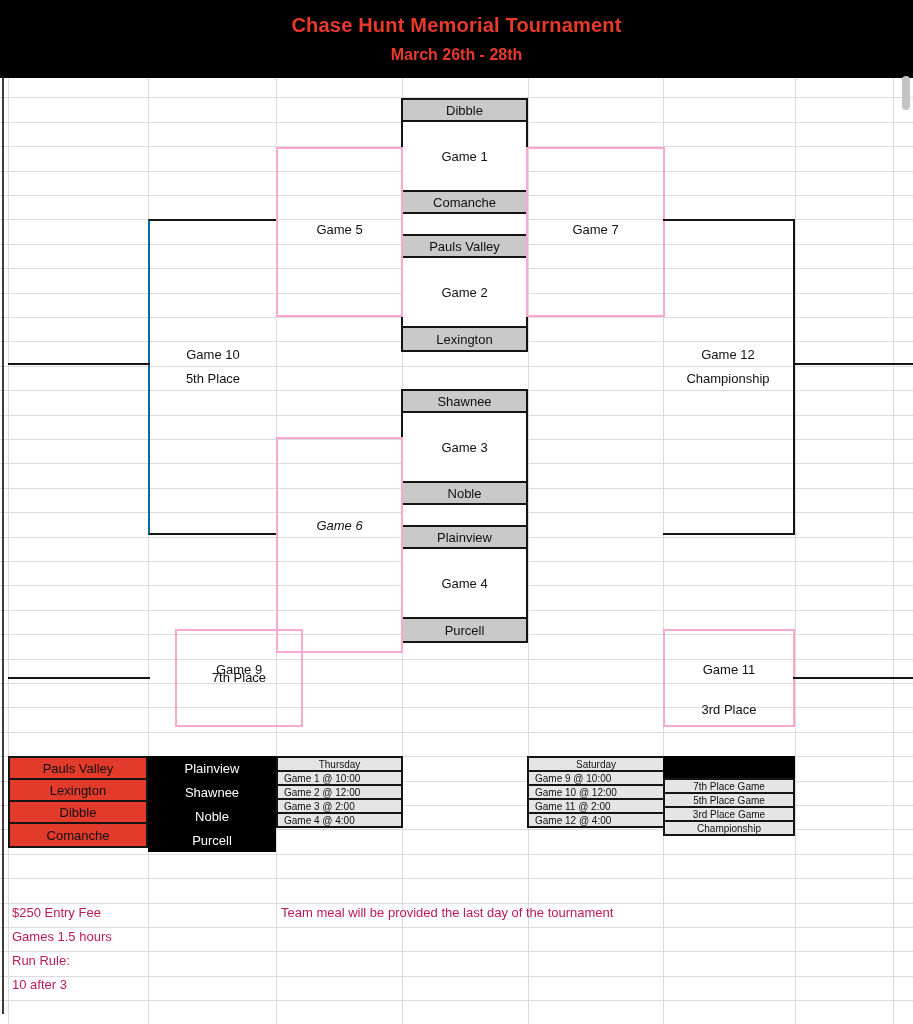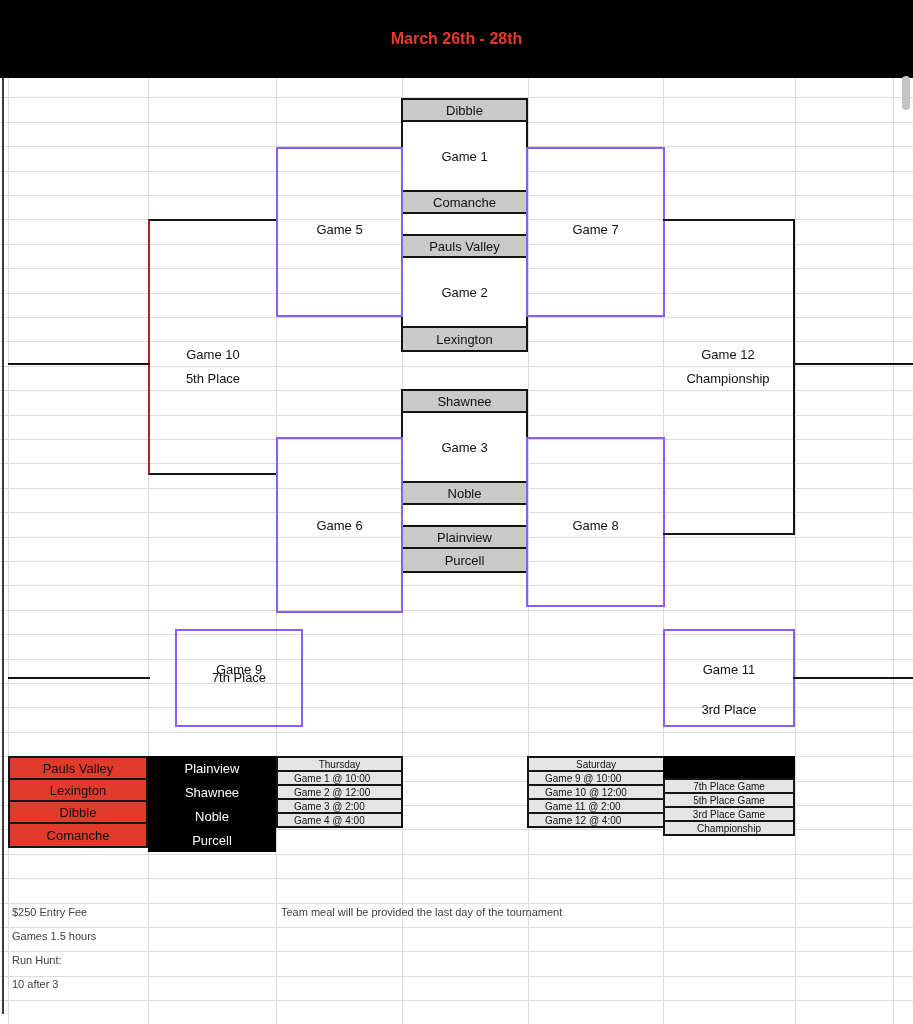"Chase Hunt Memorial Tournament" div.title { html: none -> <div>Chase Hunt Memorial Tournament</div> }
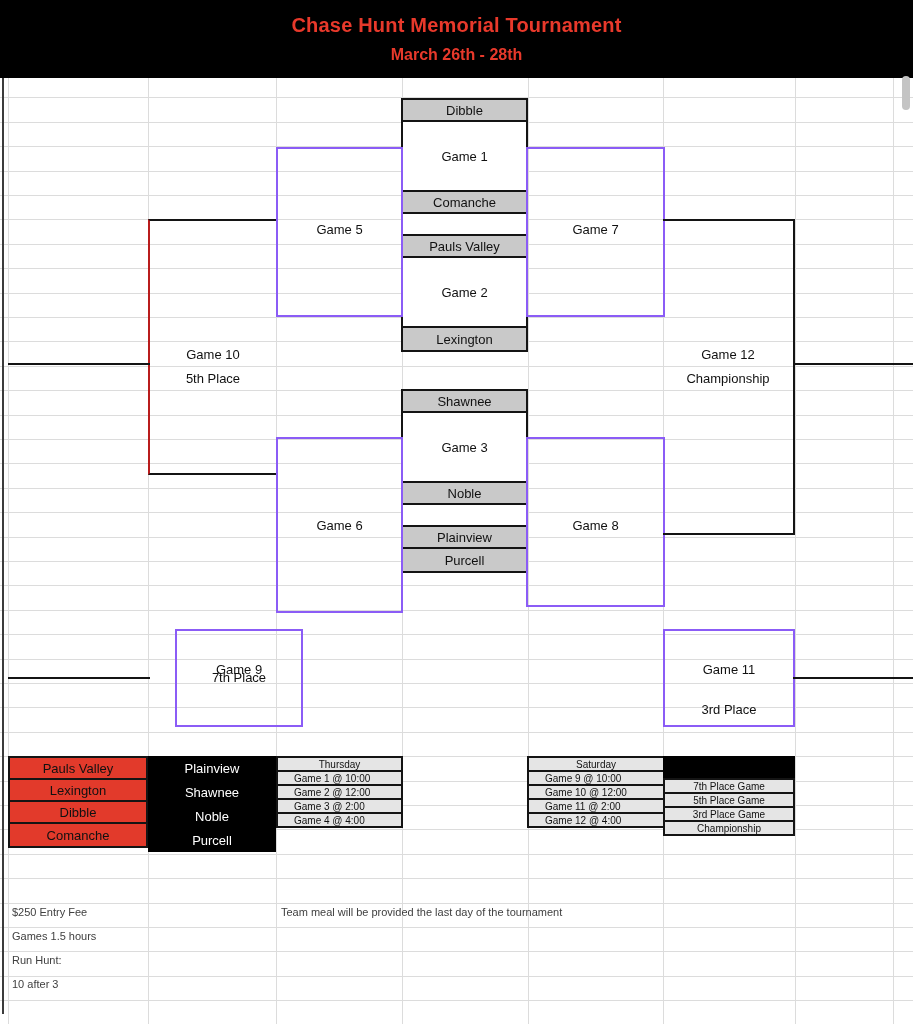"Game 5" .gamebox { border: 2px solid #8b5cf6 -> 2px solid #f9a8d4 }
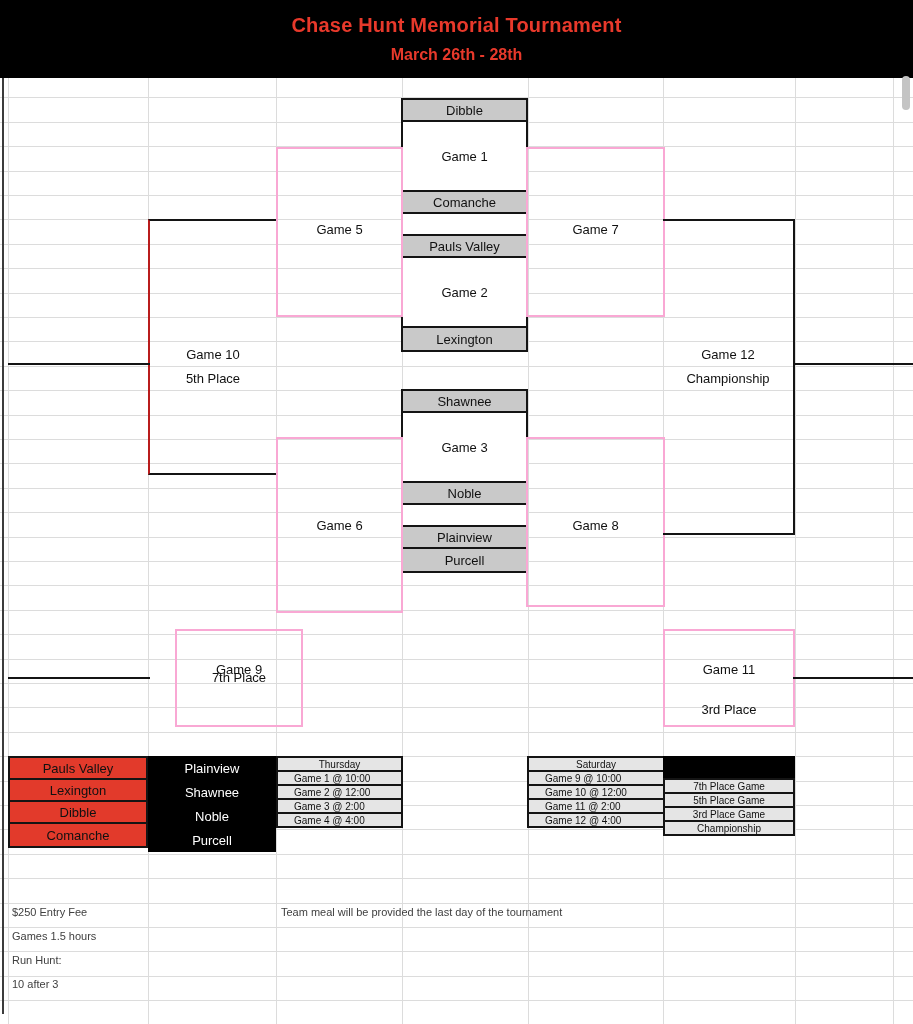"Game 10" div.bracket-open { border-left: 2px solid #b91c1c -> 2px solid #0369a1; height: 256px -> 316px }
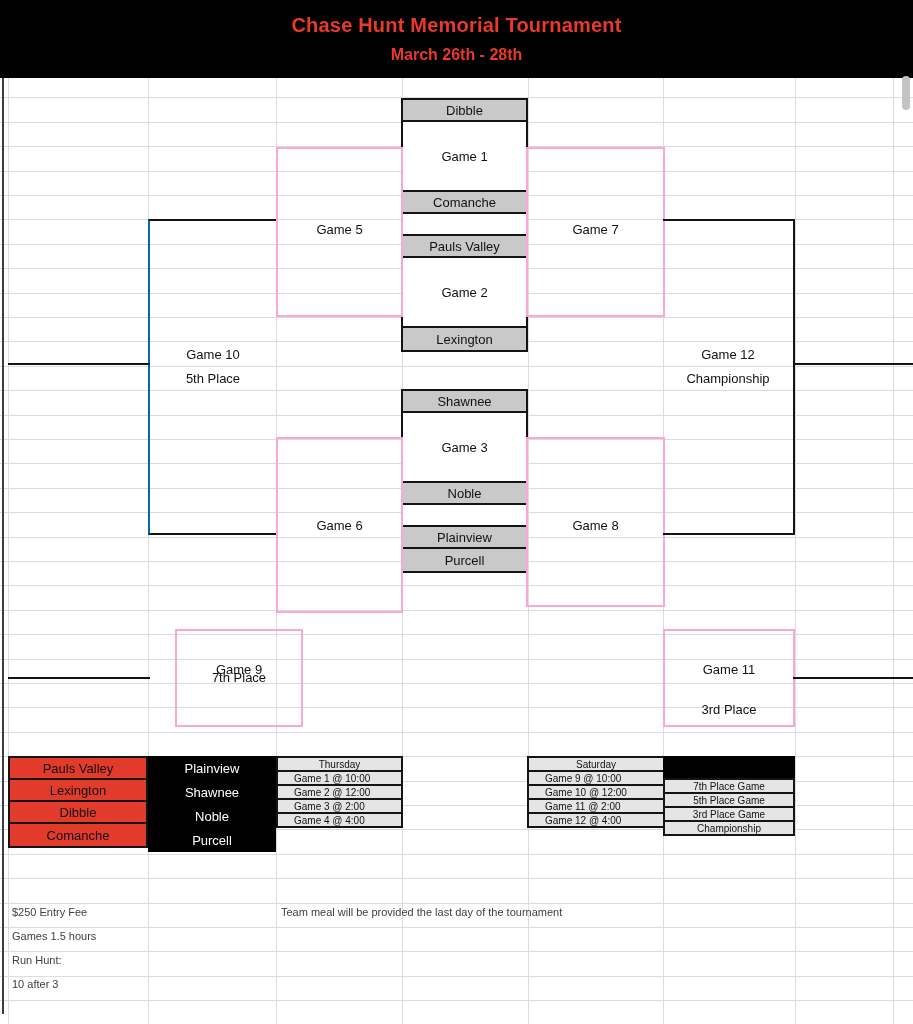"Game 6" div.gamebox { font-style: none -> italic; height: 176px -> 216px }
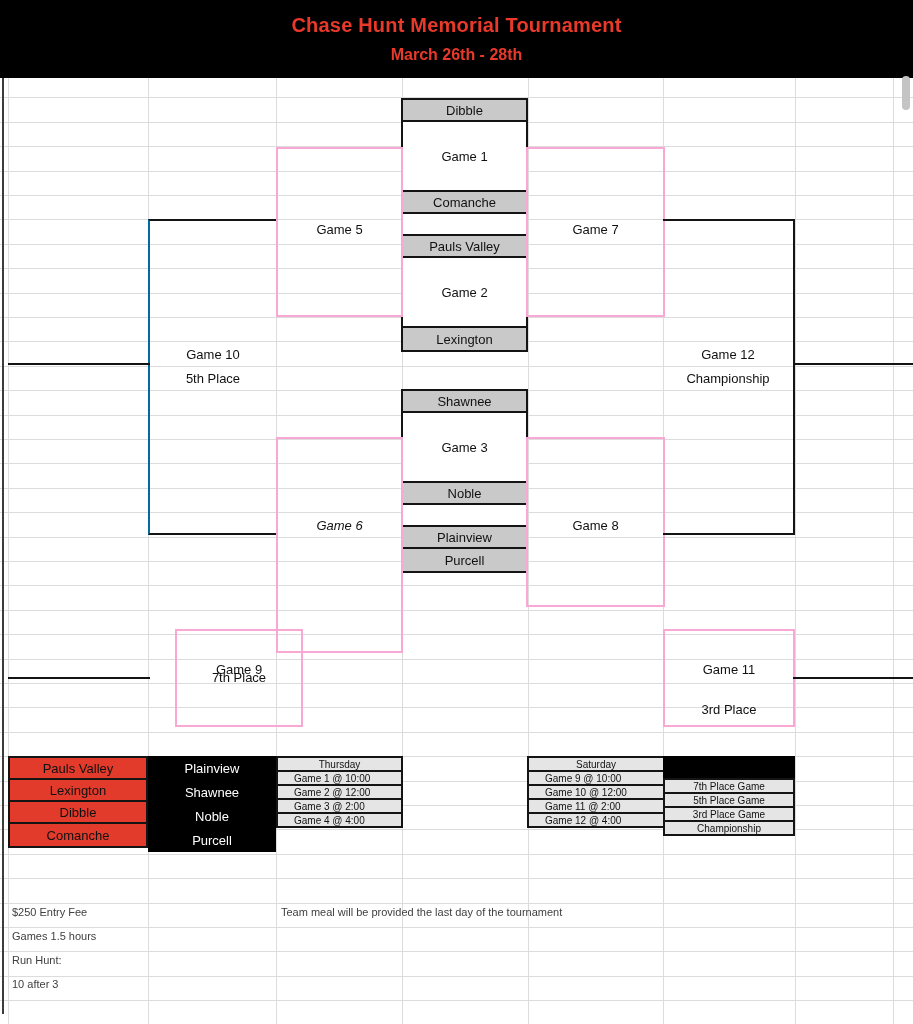"Game 8" div.gamebox { html: <div> <div>Game 8</div> </div> -> none }
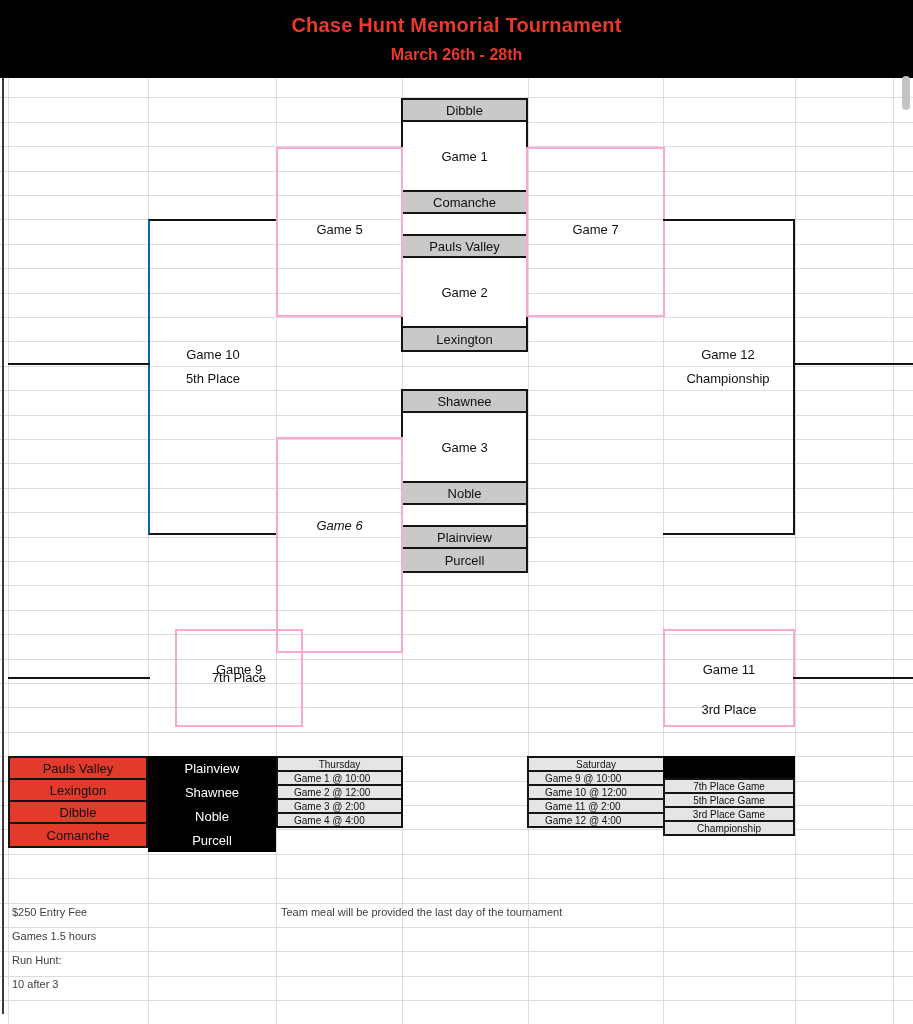"Game 4" div.g { html: none -> <div>Game 4</div> }
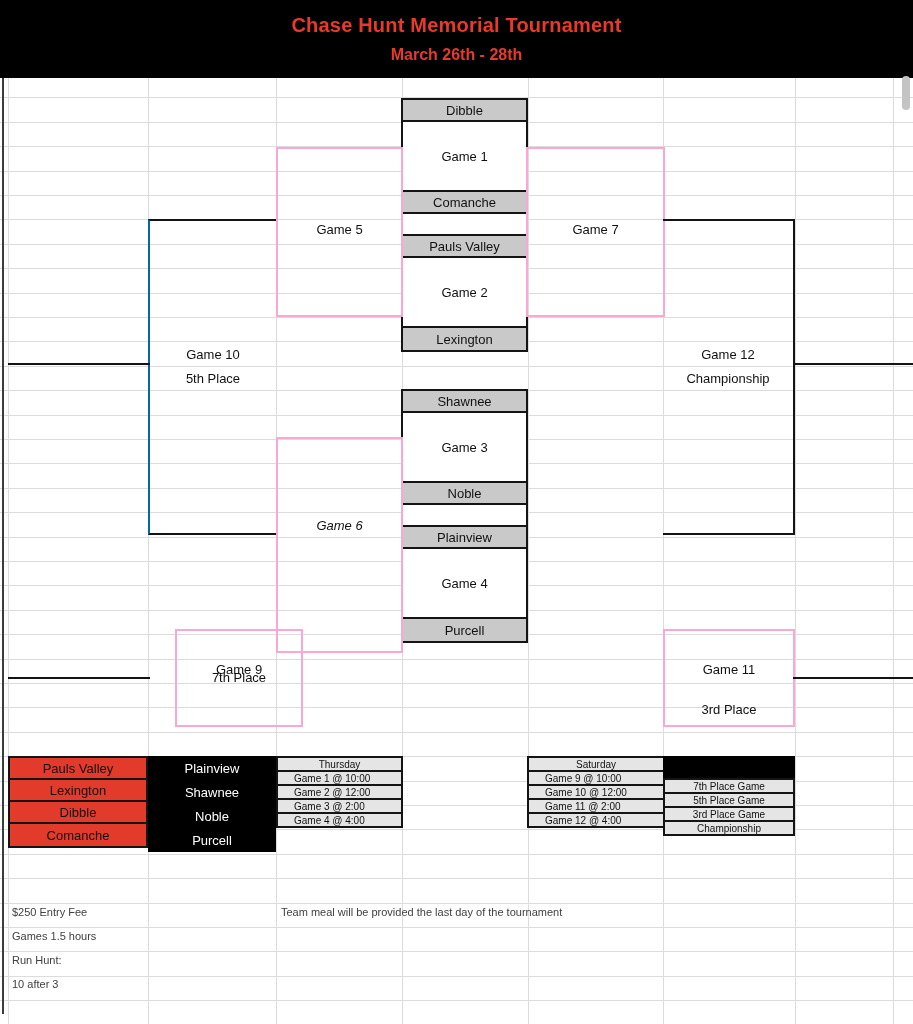"Game 1 @ 10:00" .cellb.lft { padding-left: 16px -> 6px }
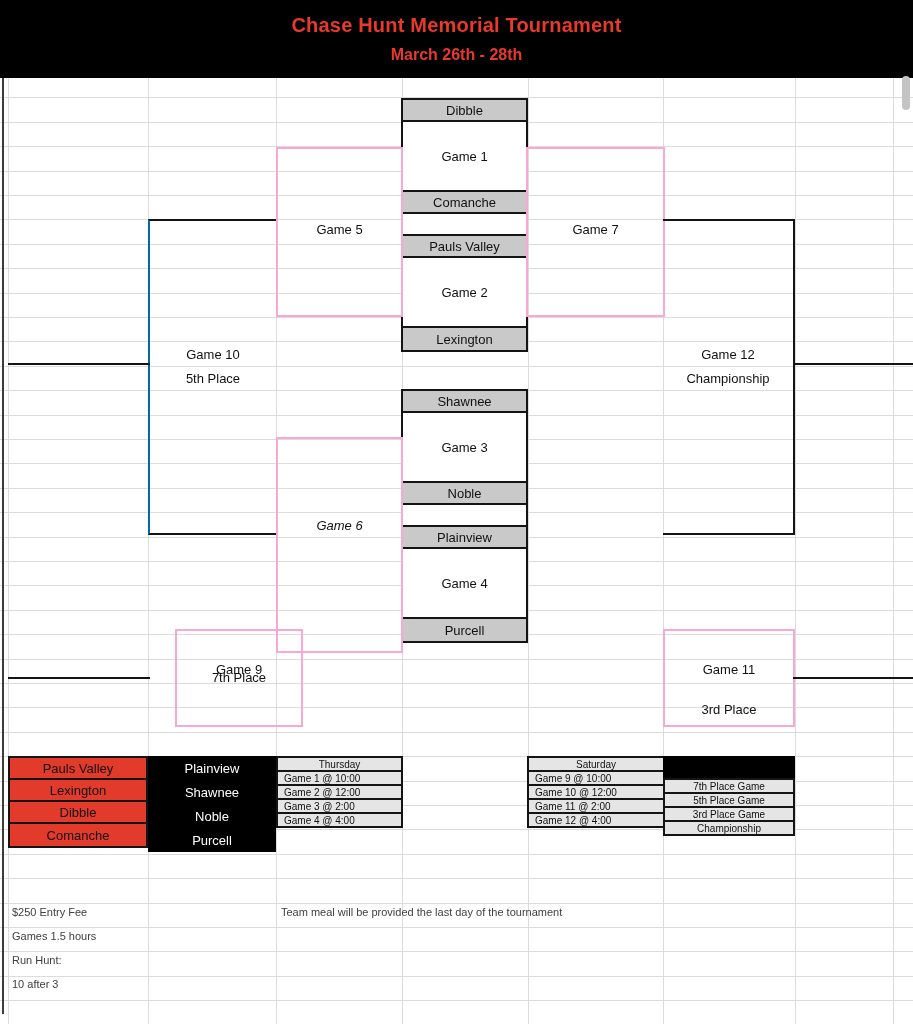"$250 Entry Fee" .note { color: #404040 -> #be185d; font-size: 11px -> 13px }
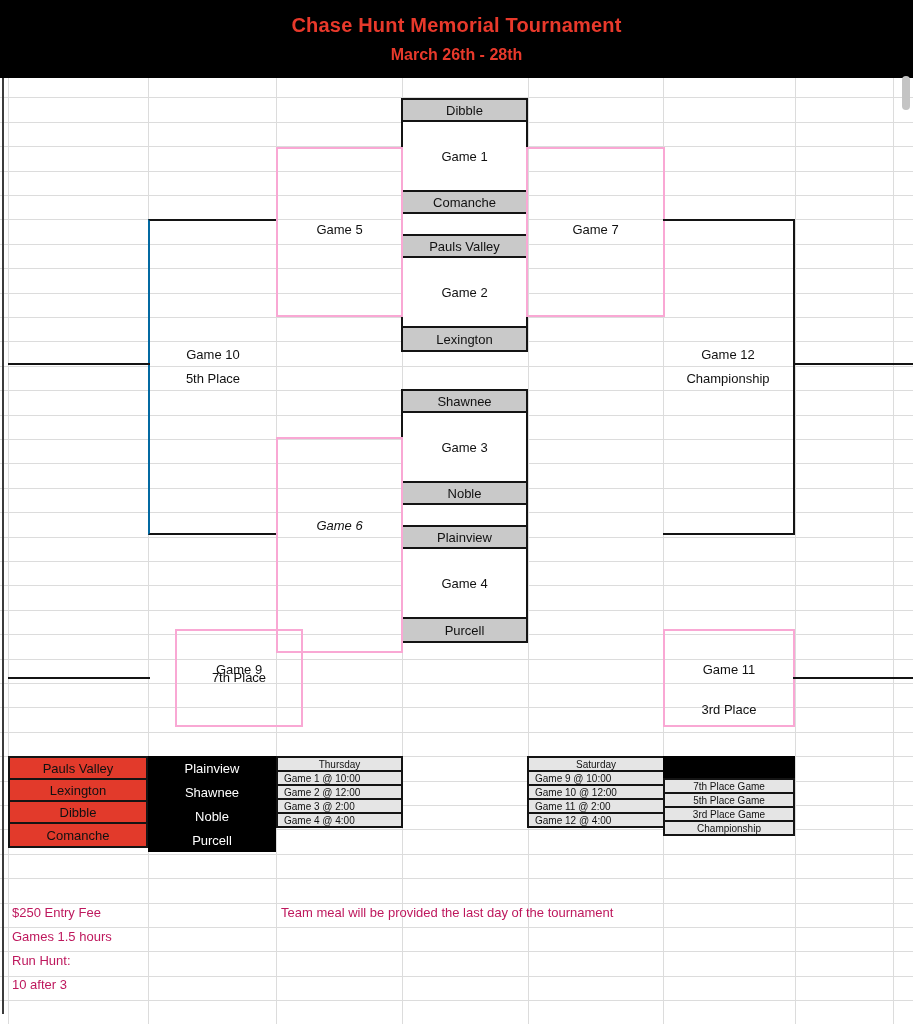"Run Hunt:" div.note { text: Hunt -> Rule }
